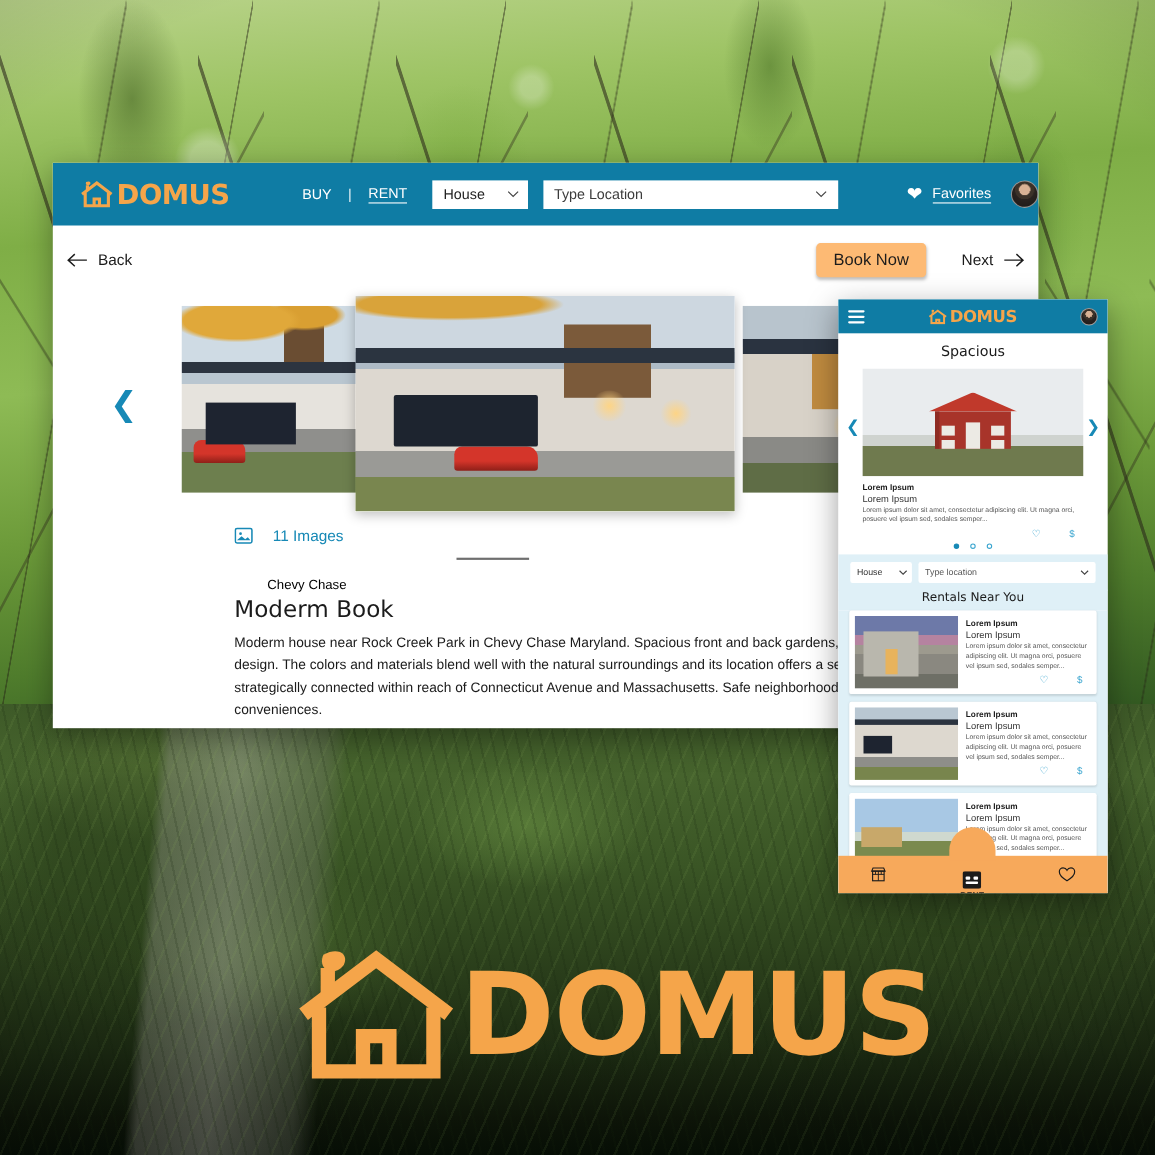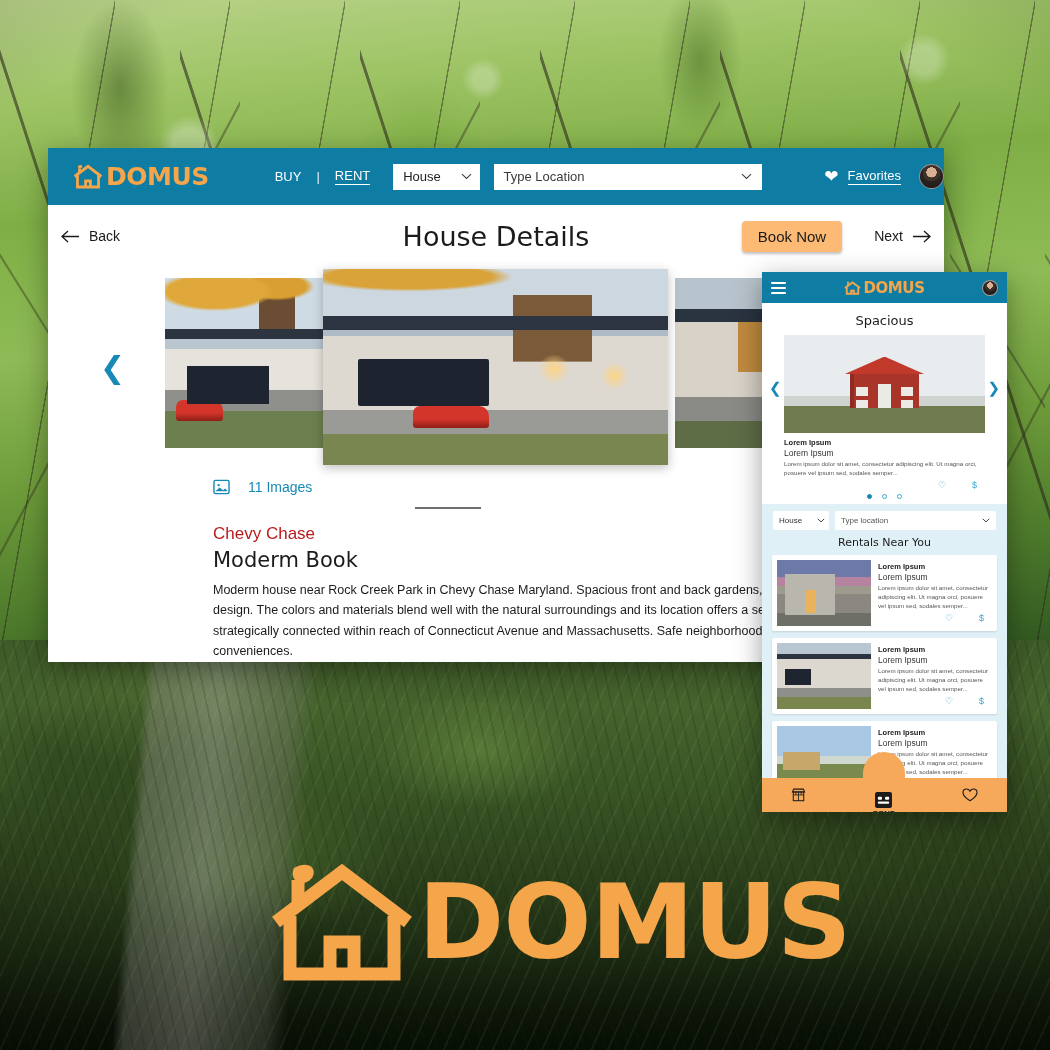"House Details" div.dtitle { html: <div>House Details</div> -> none }
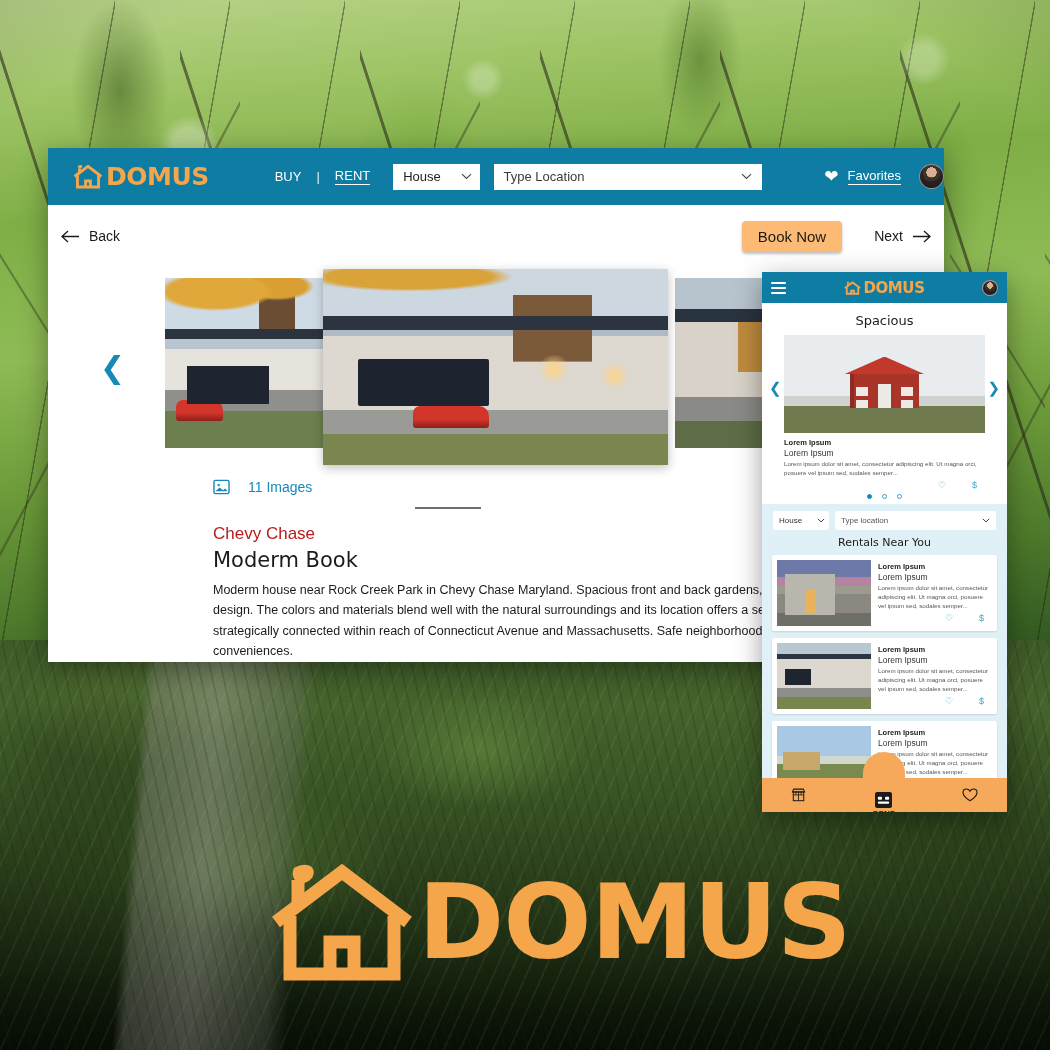"Chevy Chase" .city { color: #b91c1c -> #000000; font-size: 17px -> 12px; margin-left: none -> 30px }
